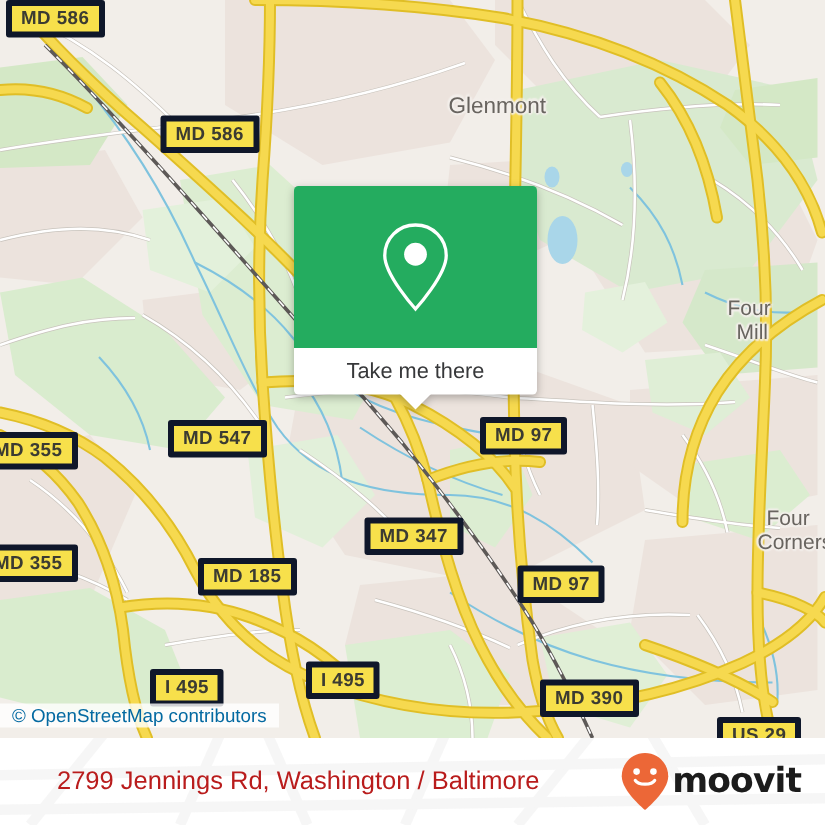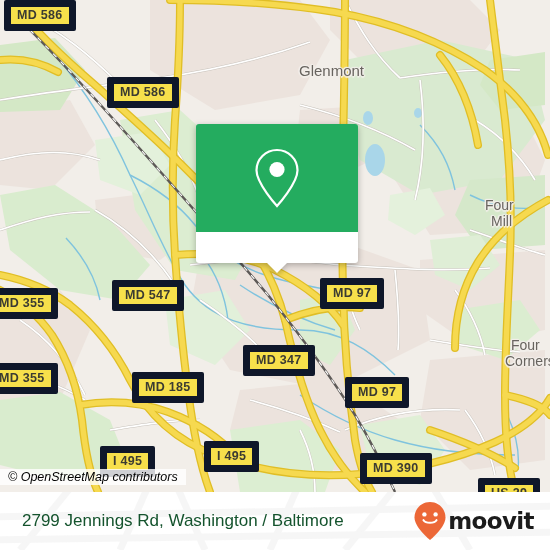"MD 586" .shield { border: 7px solid #0f172a -> 4px solid #0f172a }
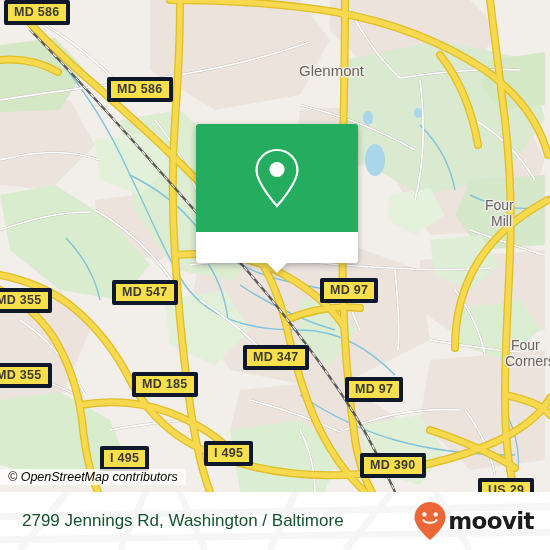"Take me there" span { html: none -> <span>Take me there</span> }
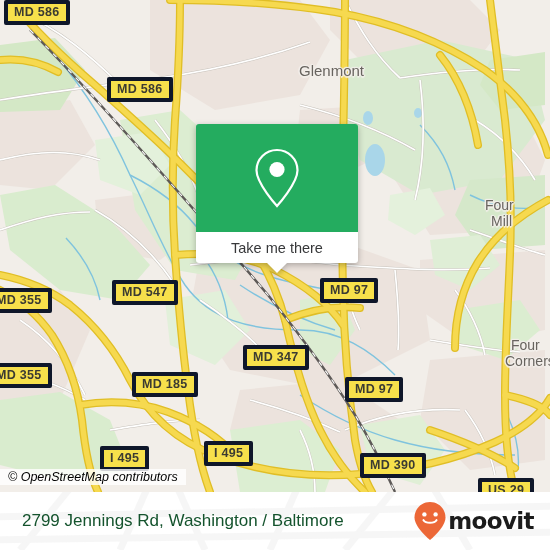"© OpenStreetMap contributors" #osm-attrib { color: #000000 -> #0369a1; font-style: italic -> none }
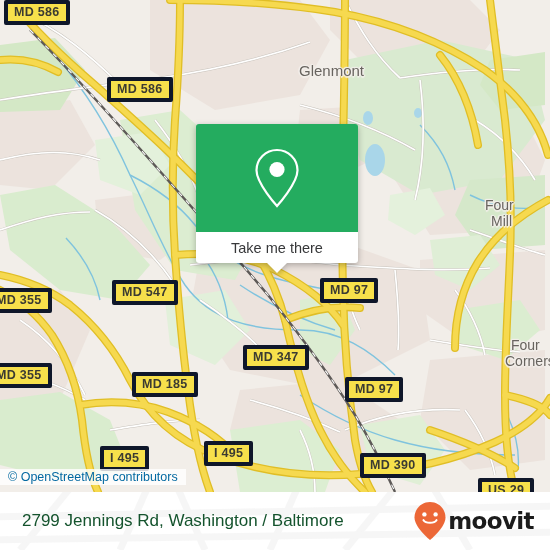"2799 Jennings Rd, Washington /" #address-text { color: #14532d -> #b91c1c; margin-left: none -> 16px }
